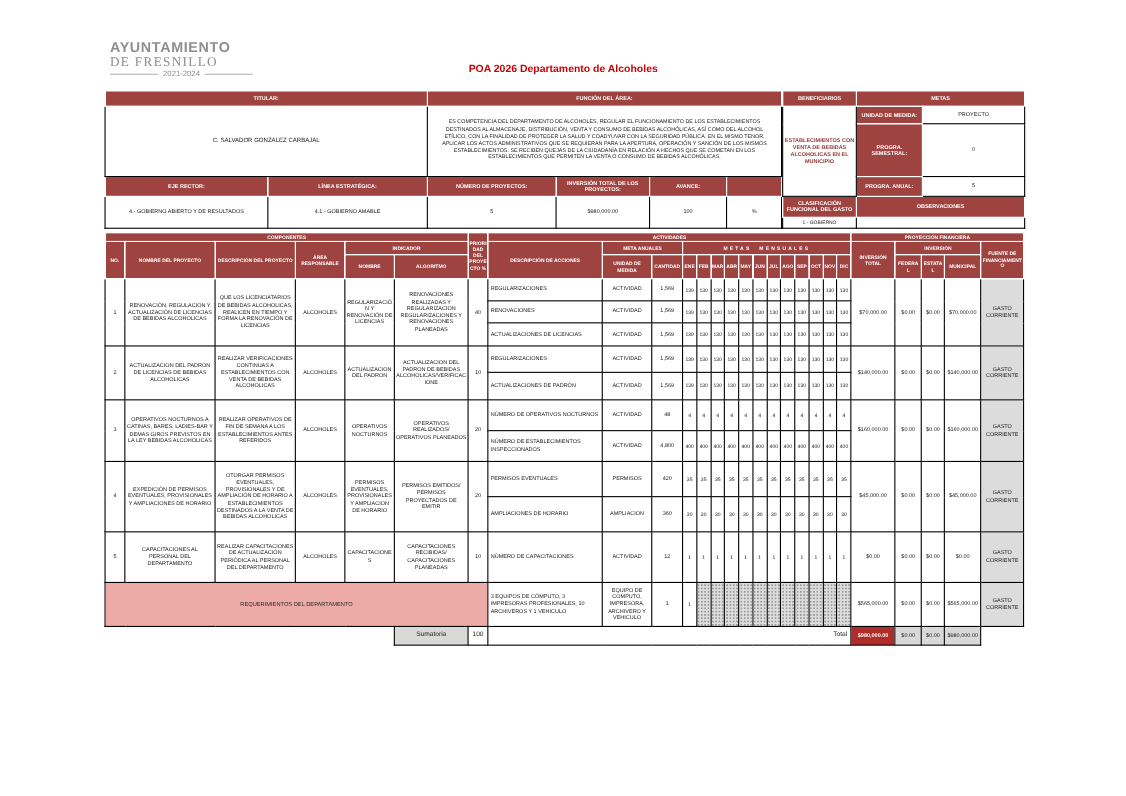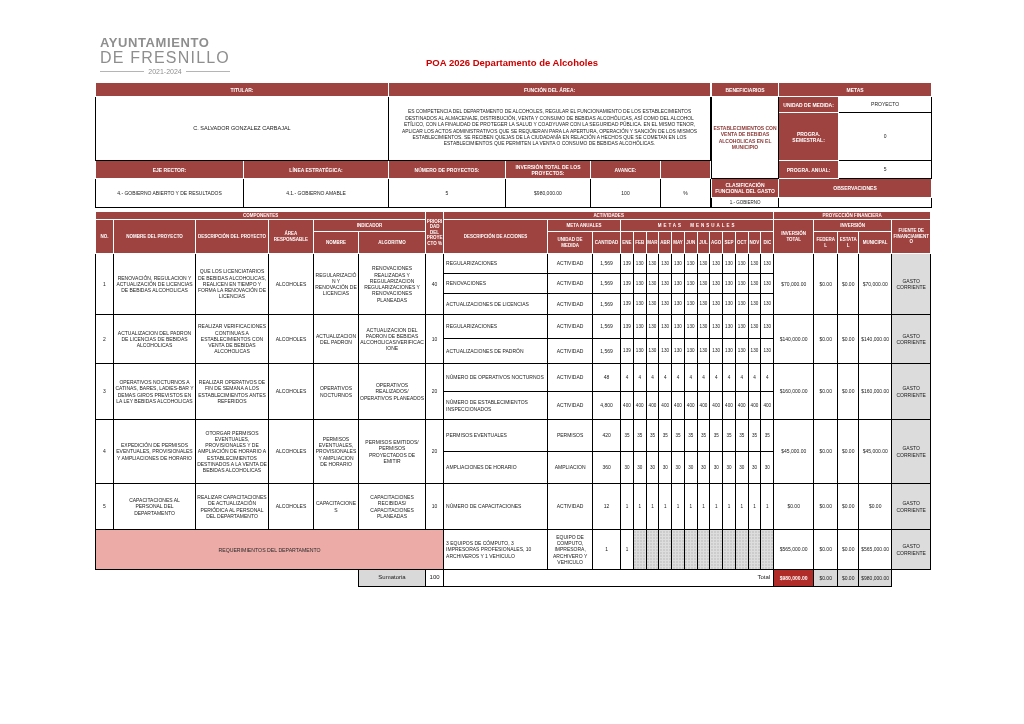"DE FRESNILLO" .logo-l2 { font-family: none -> Liberation Serif, serif; font-size: 16px -> 12px }
